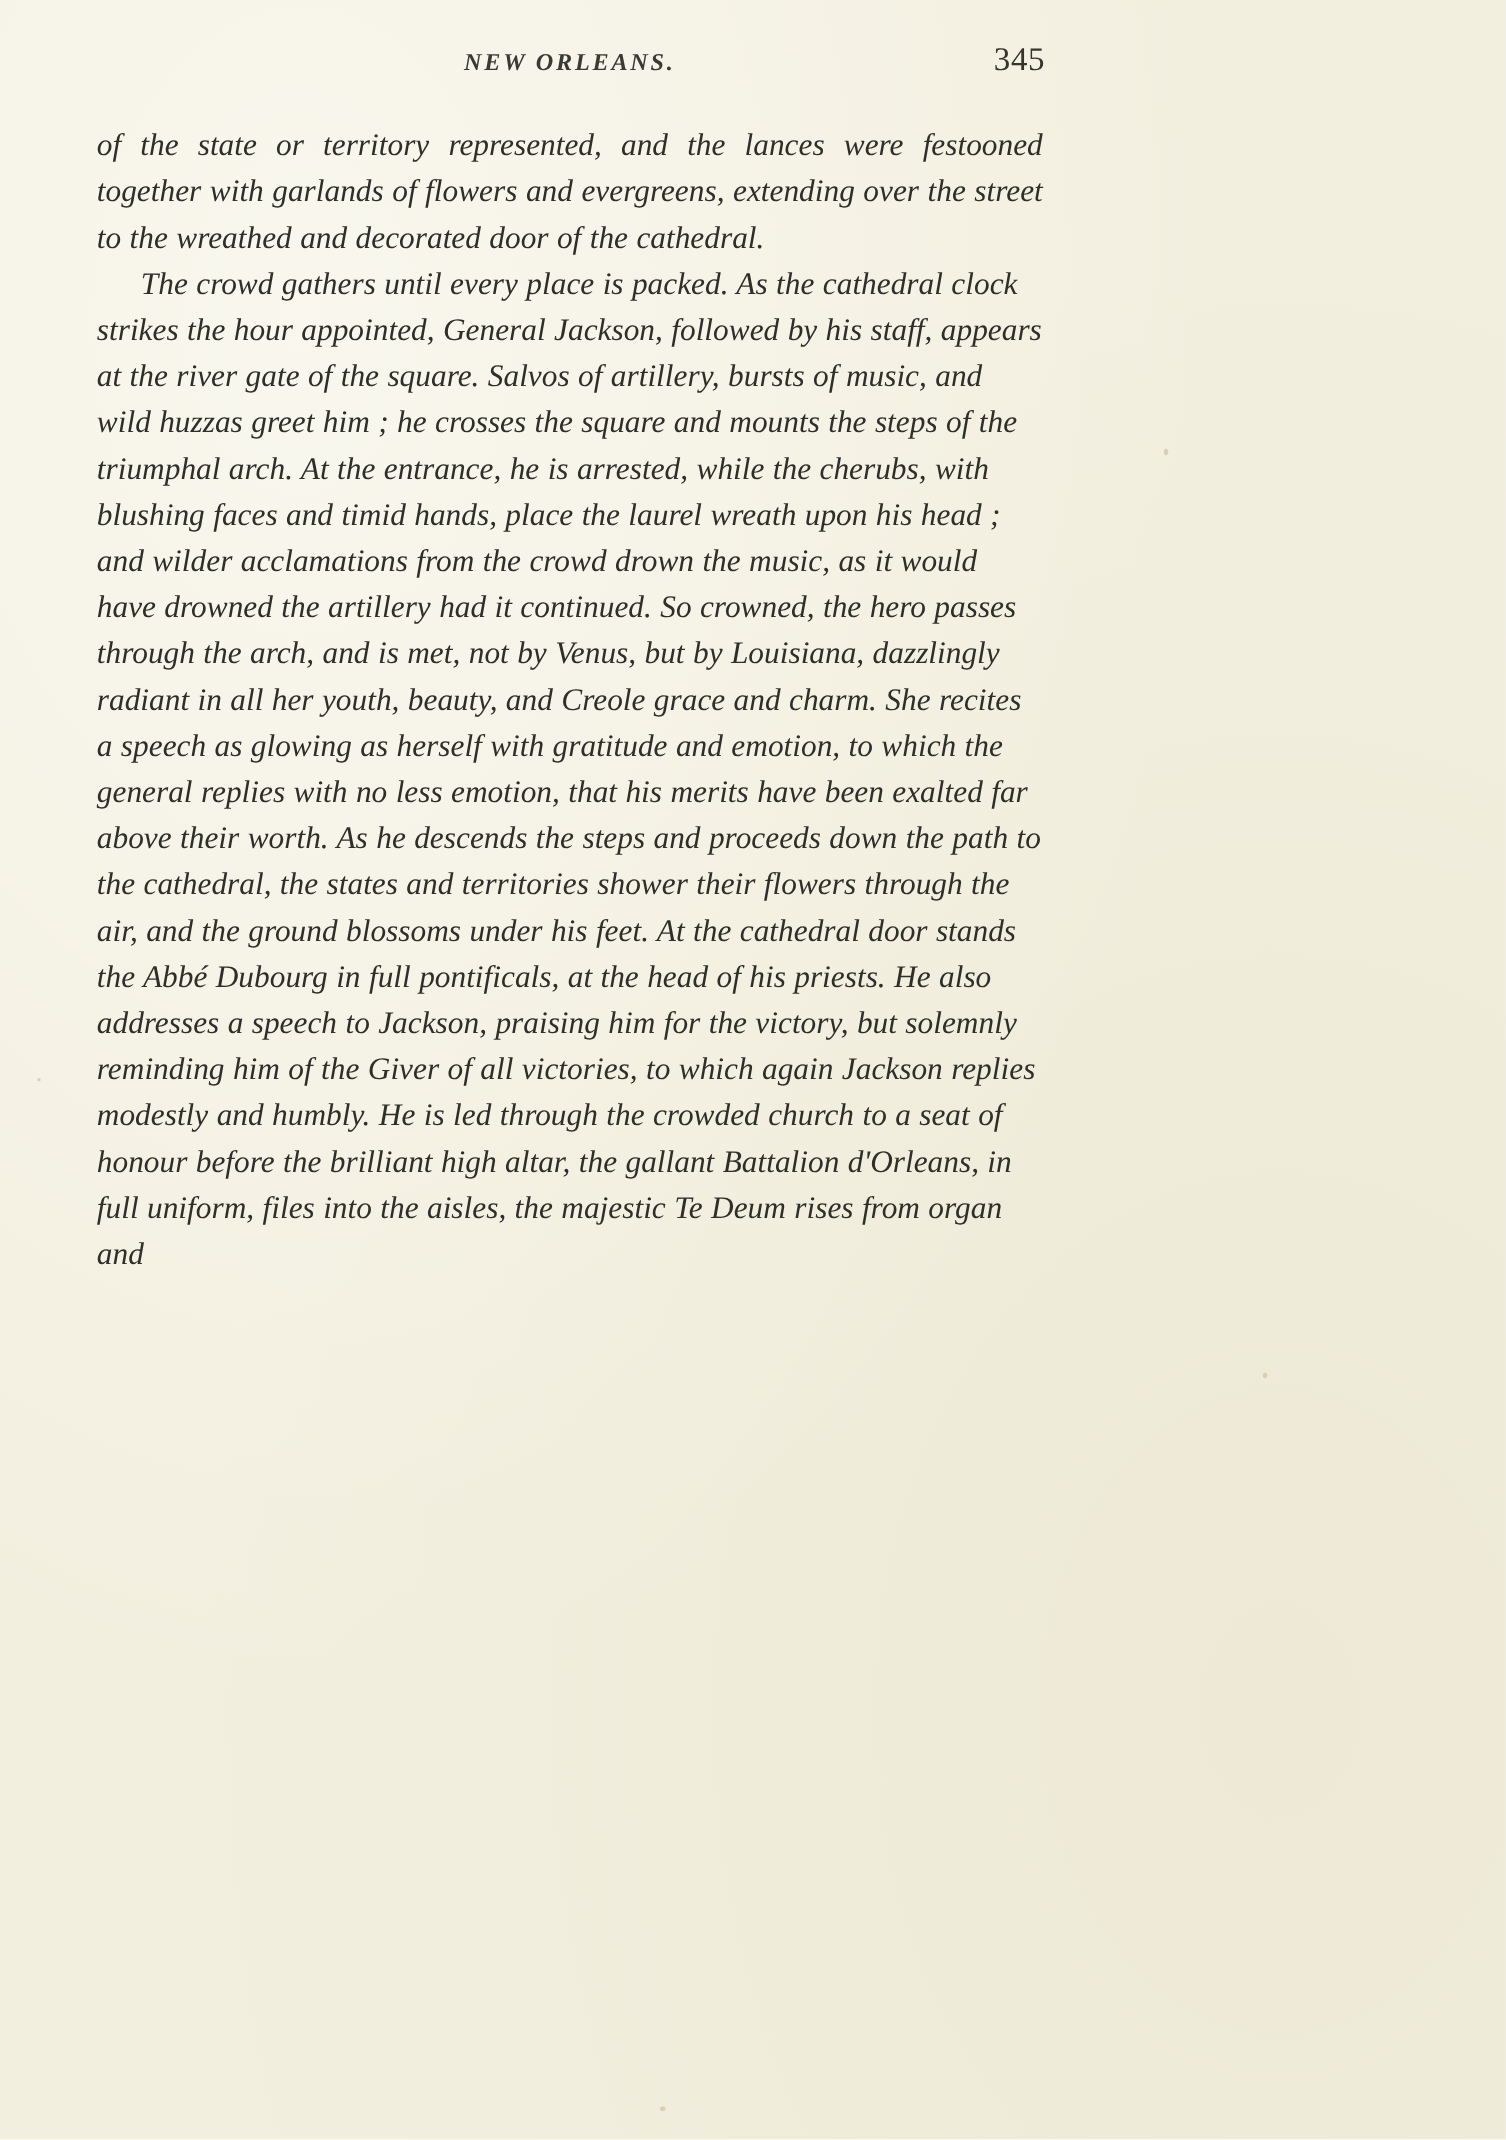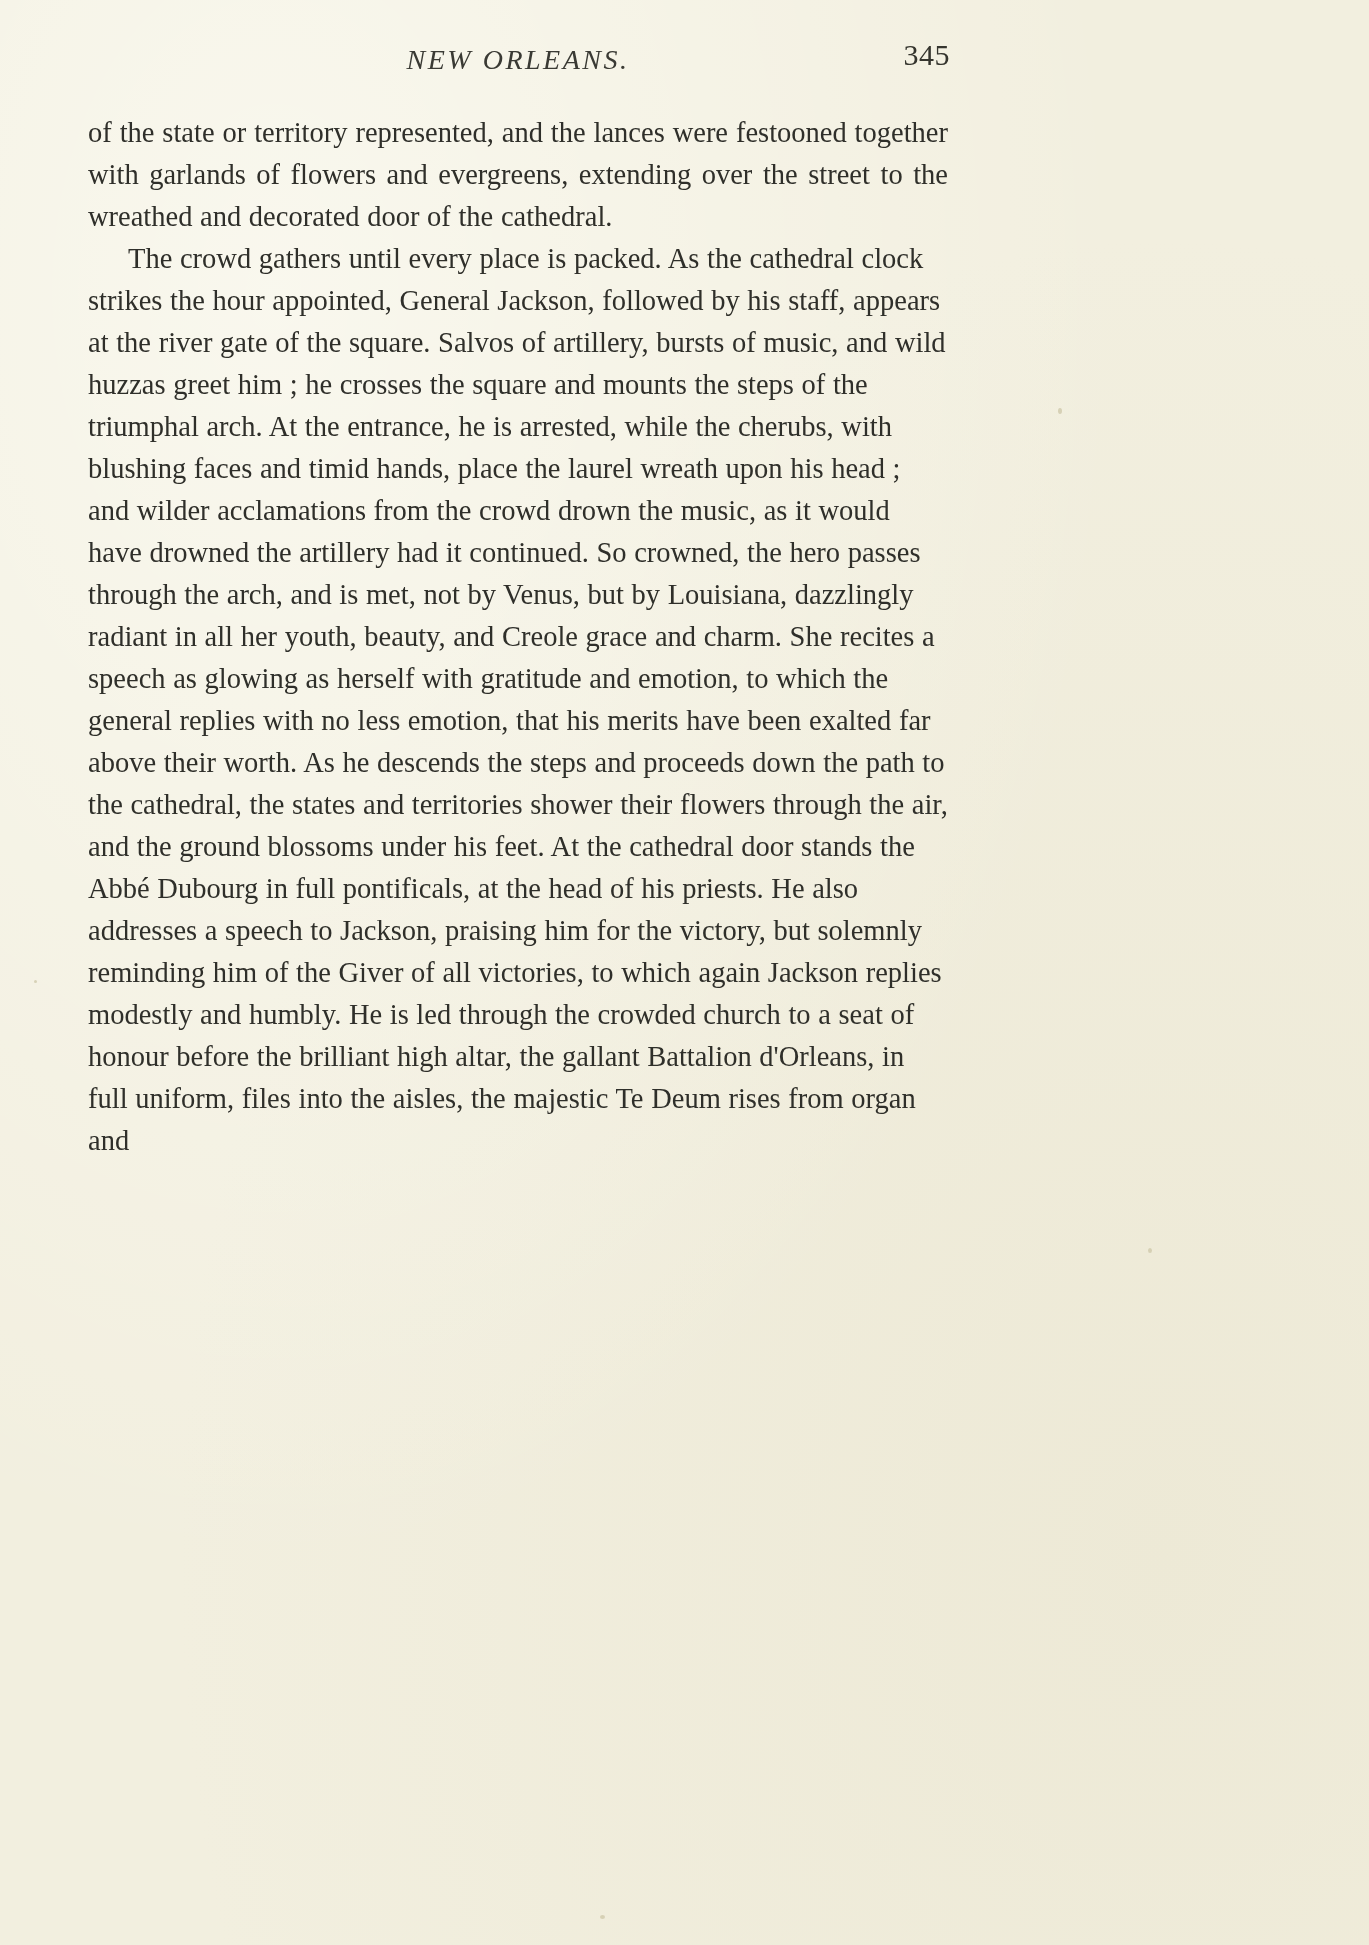"NEW ORLEANS." .running-title { font-size: 28px -> 22px; font-weight: 400 -> 700 }
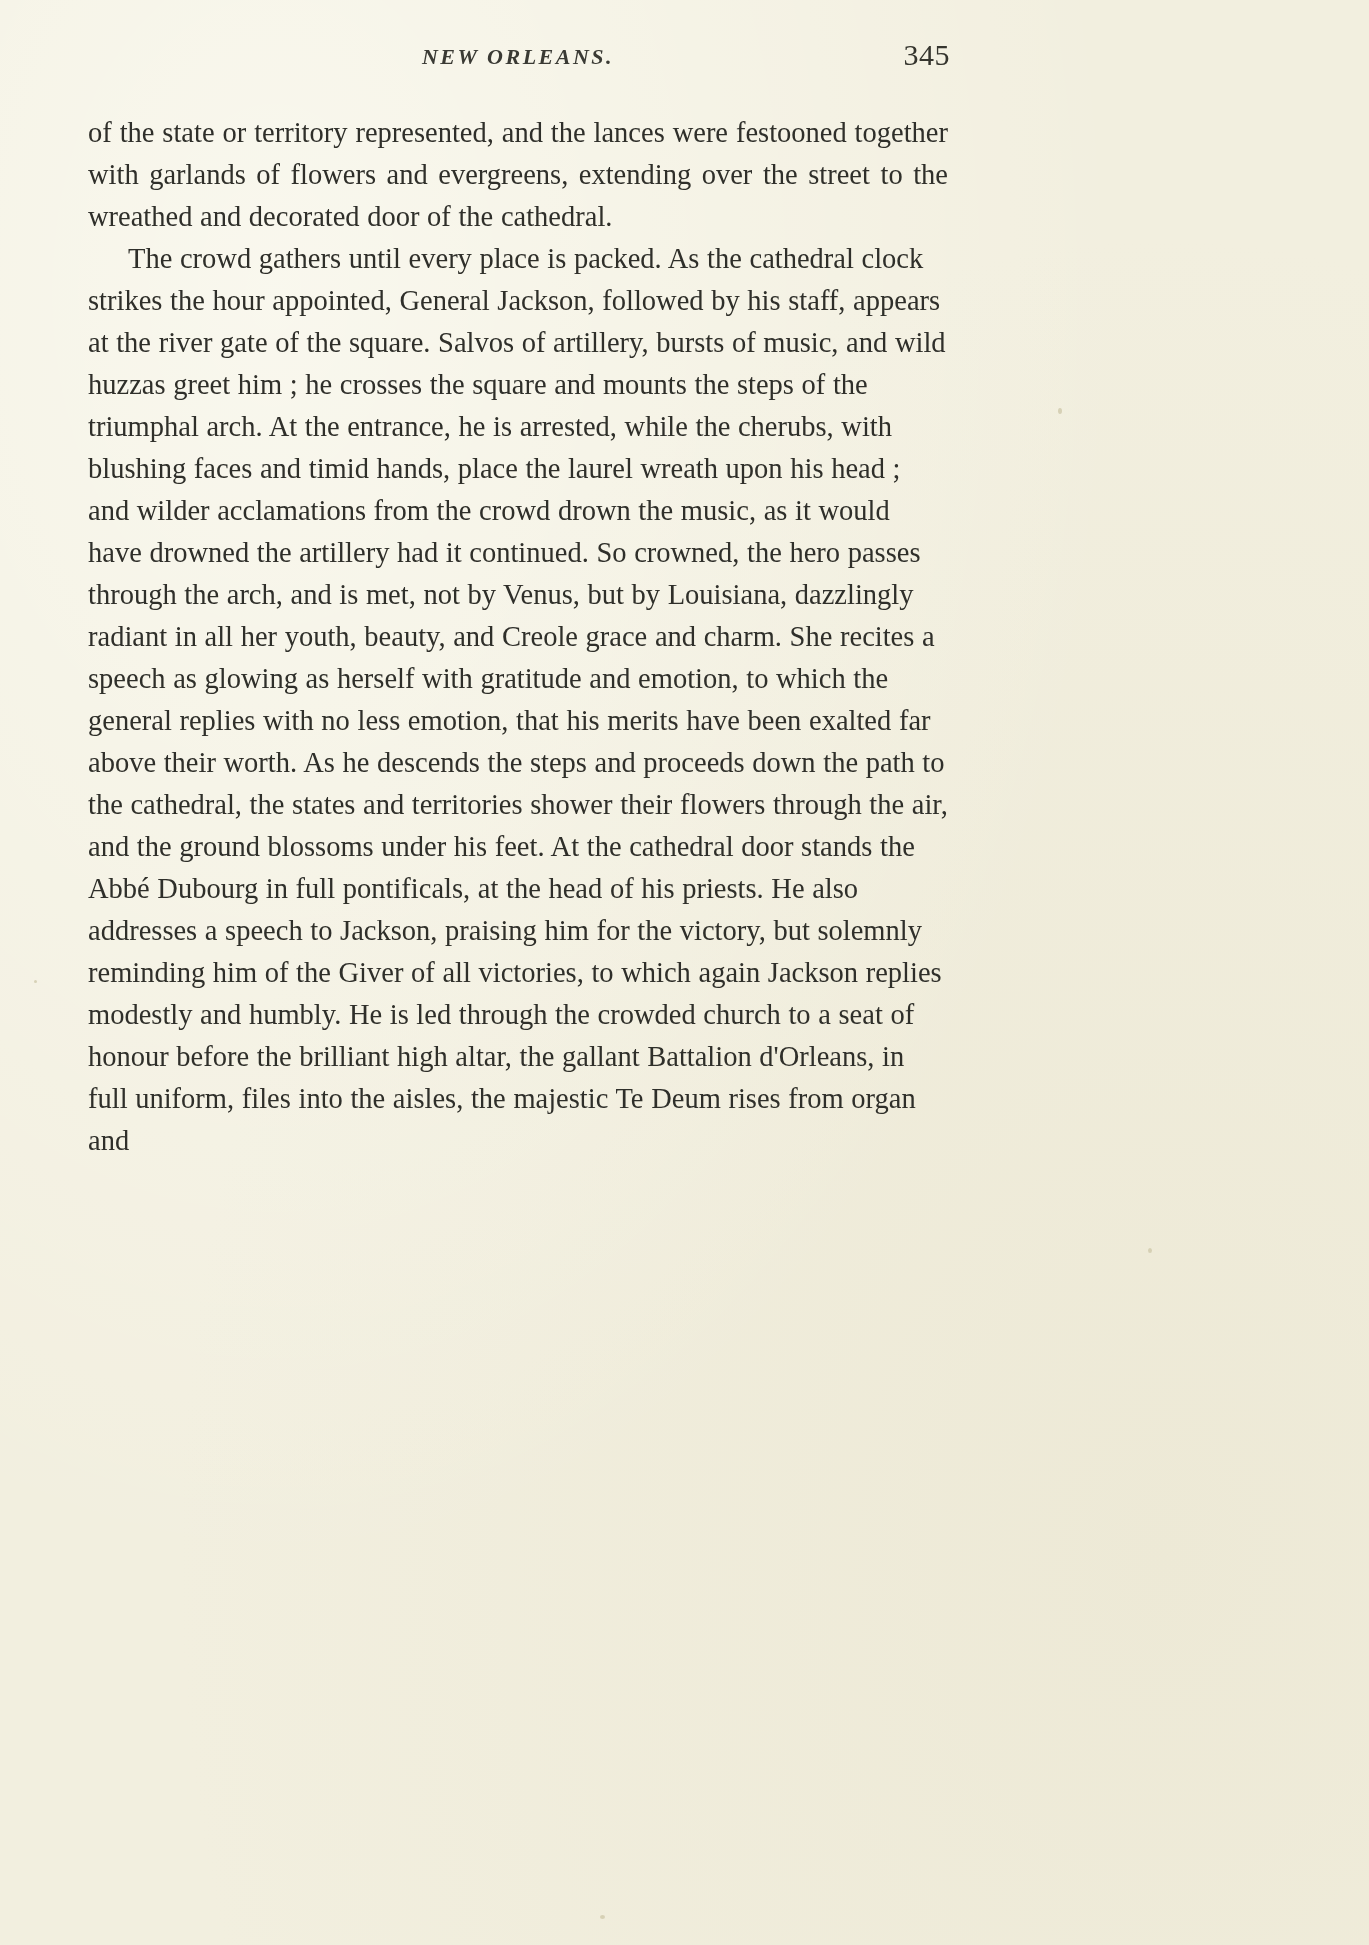"of the state or territory" .body-text p { font-style: none -> italic }
